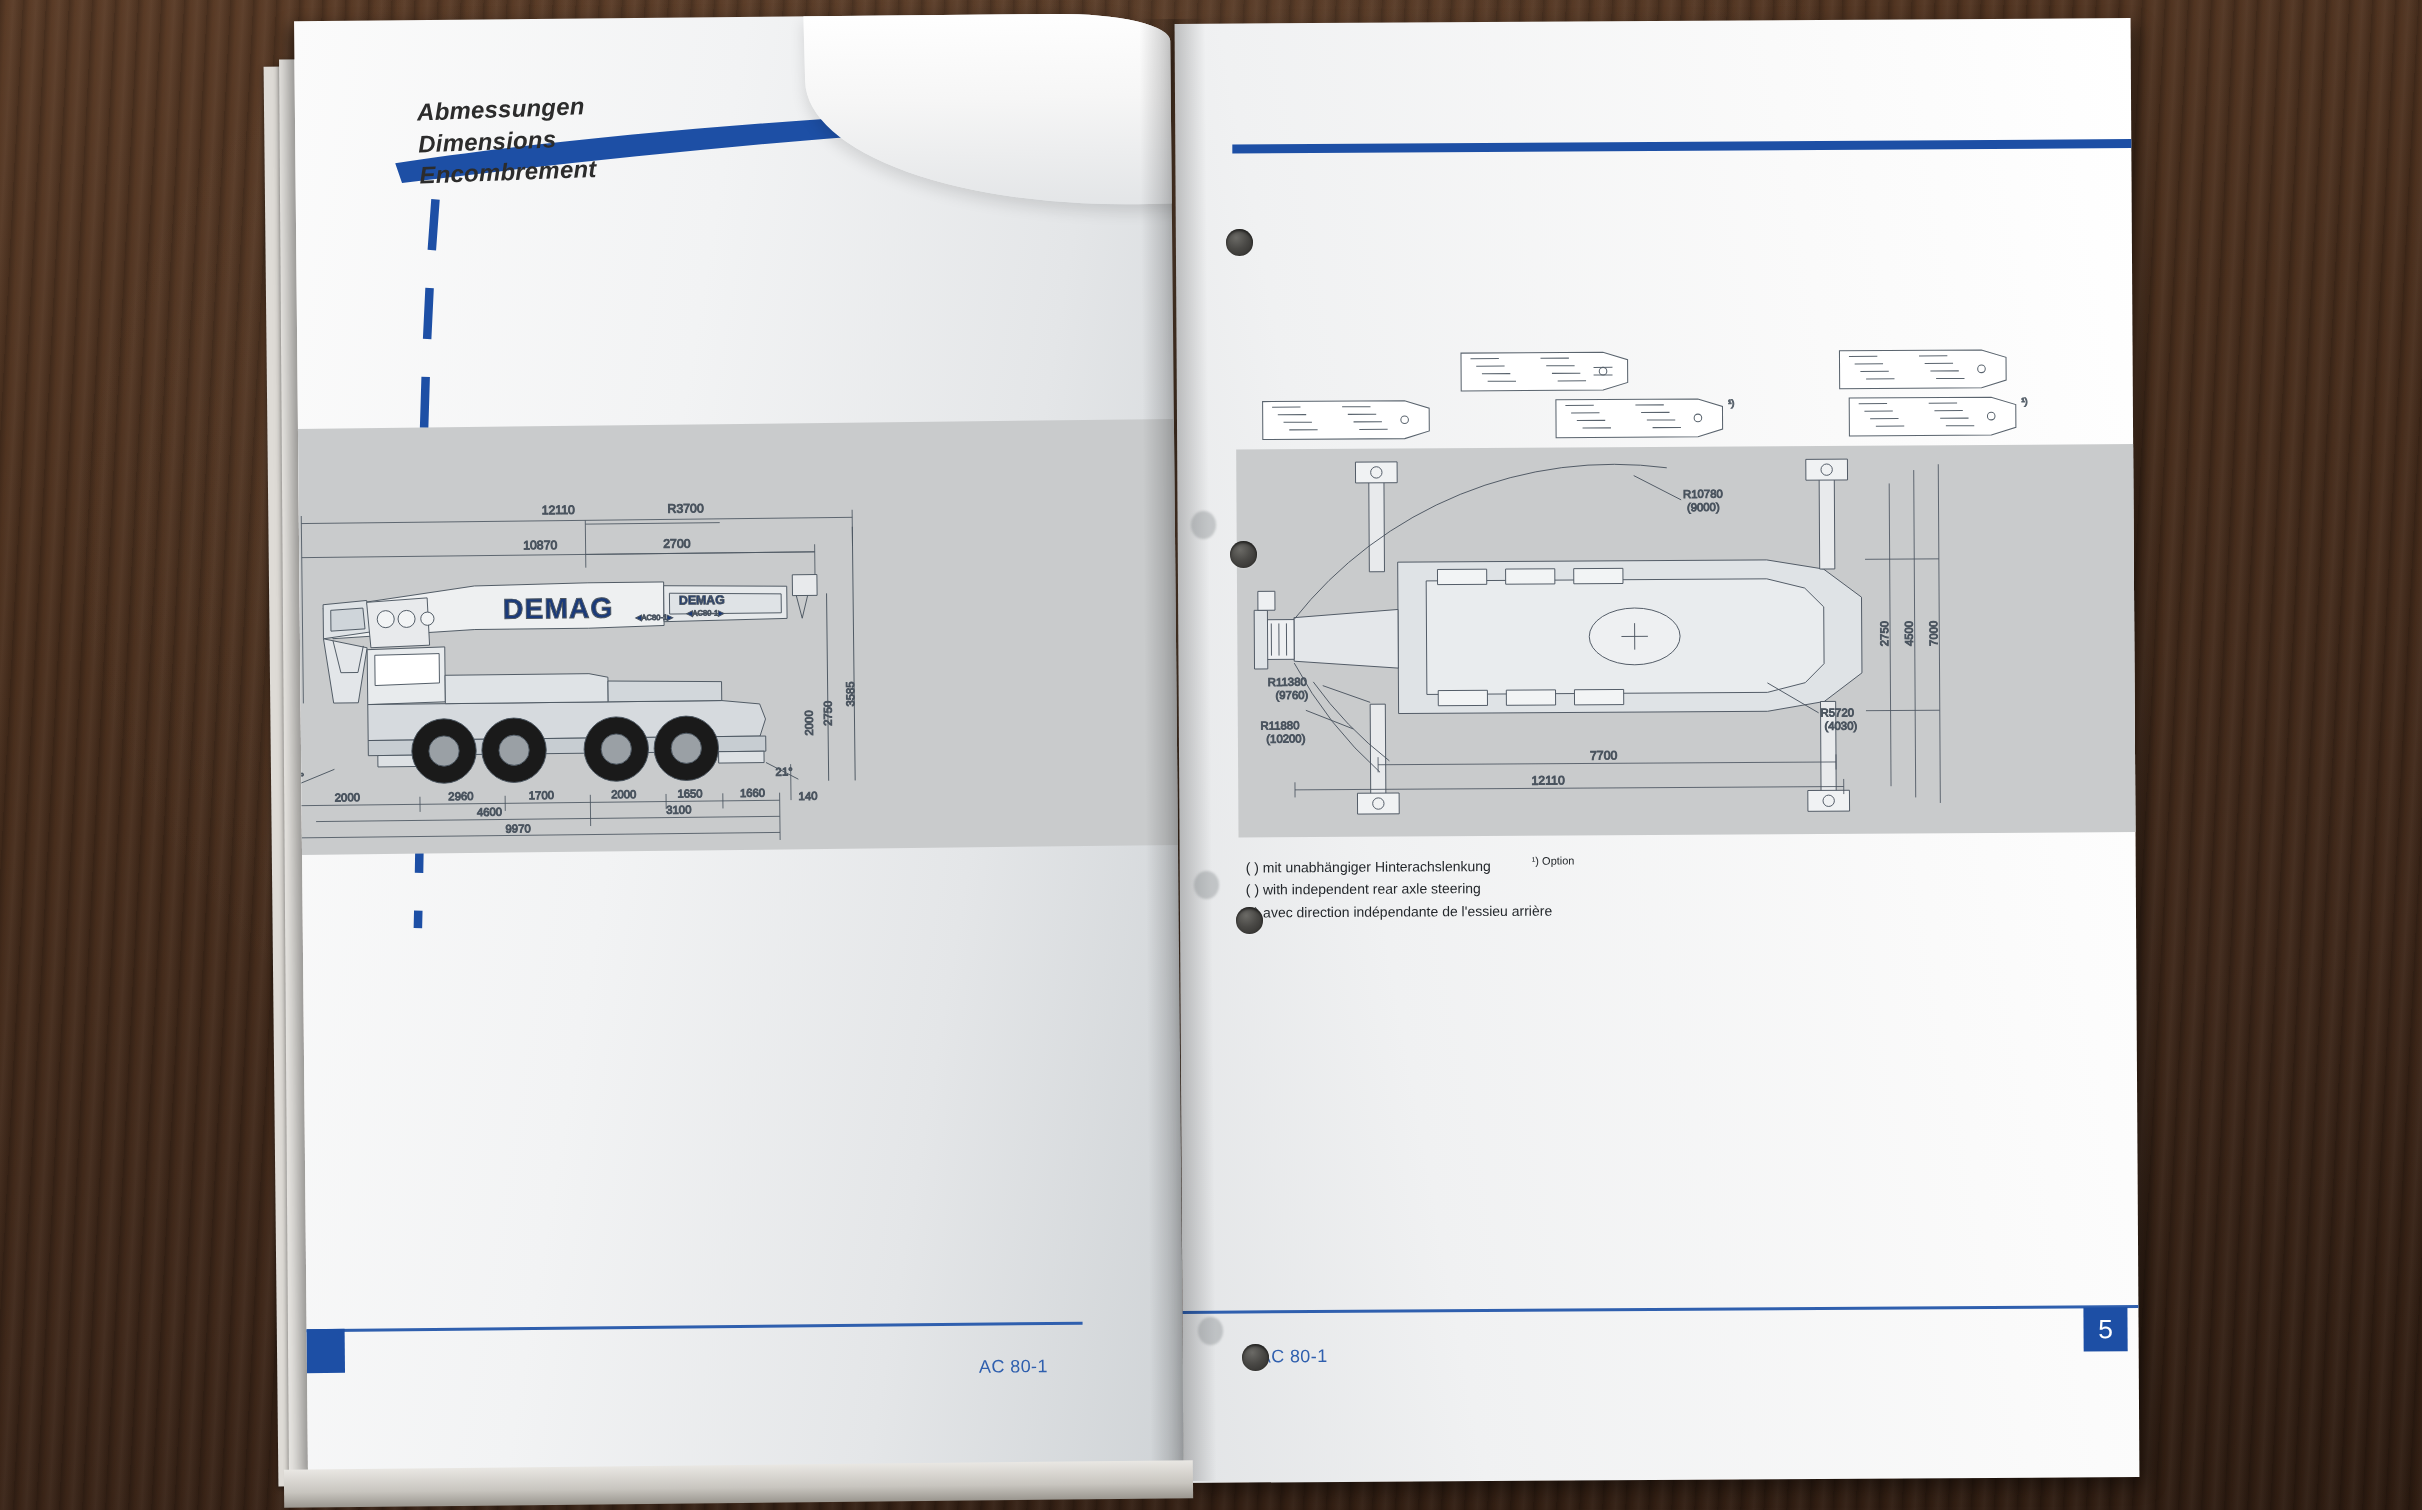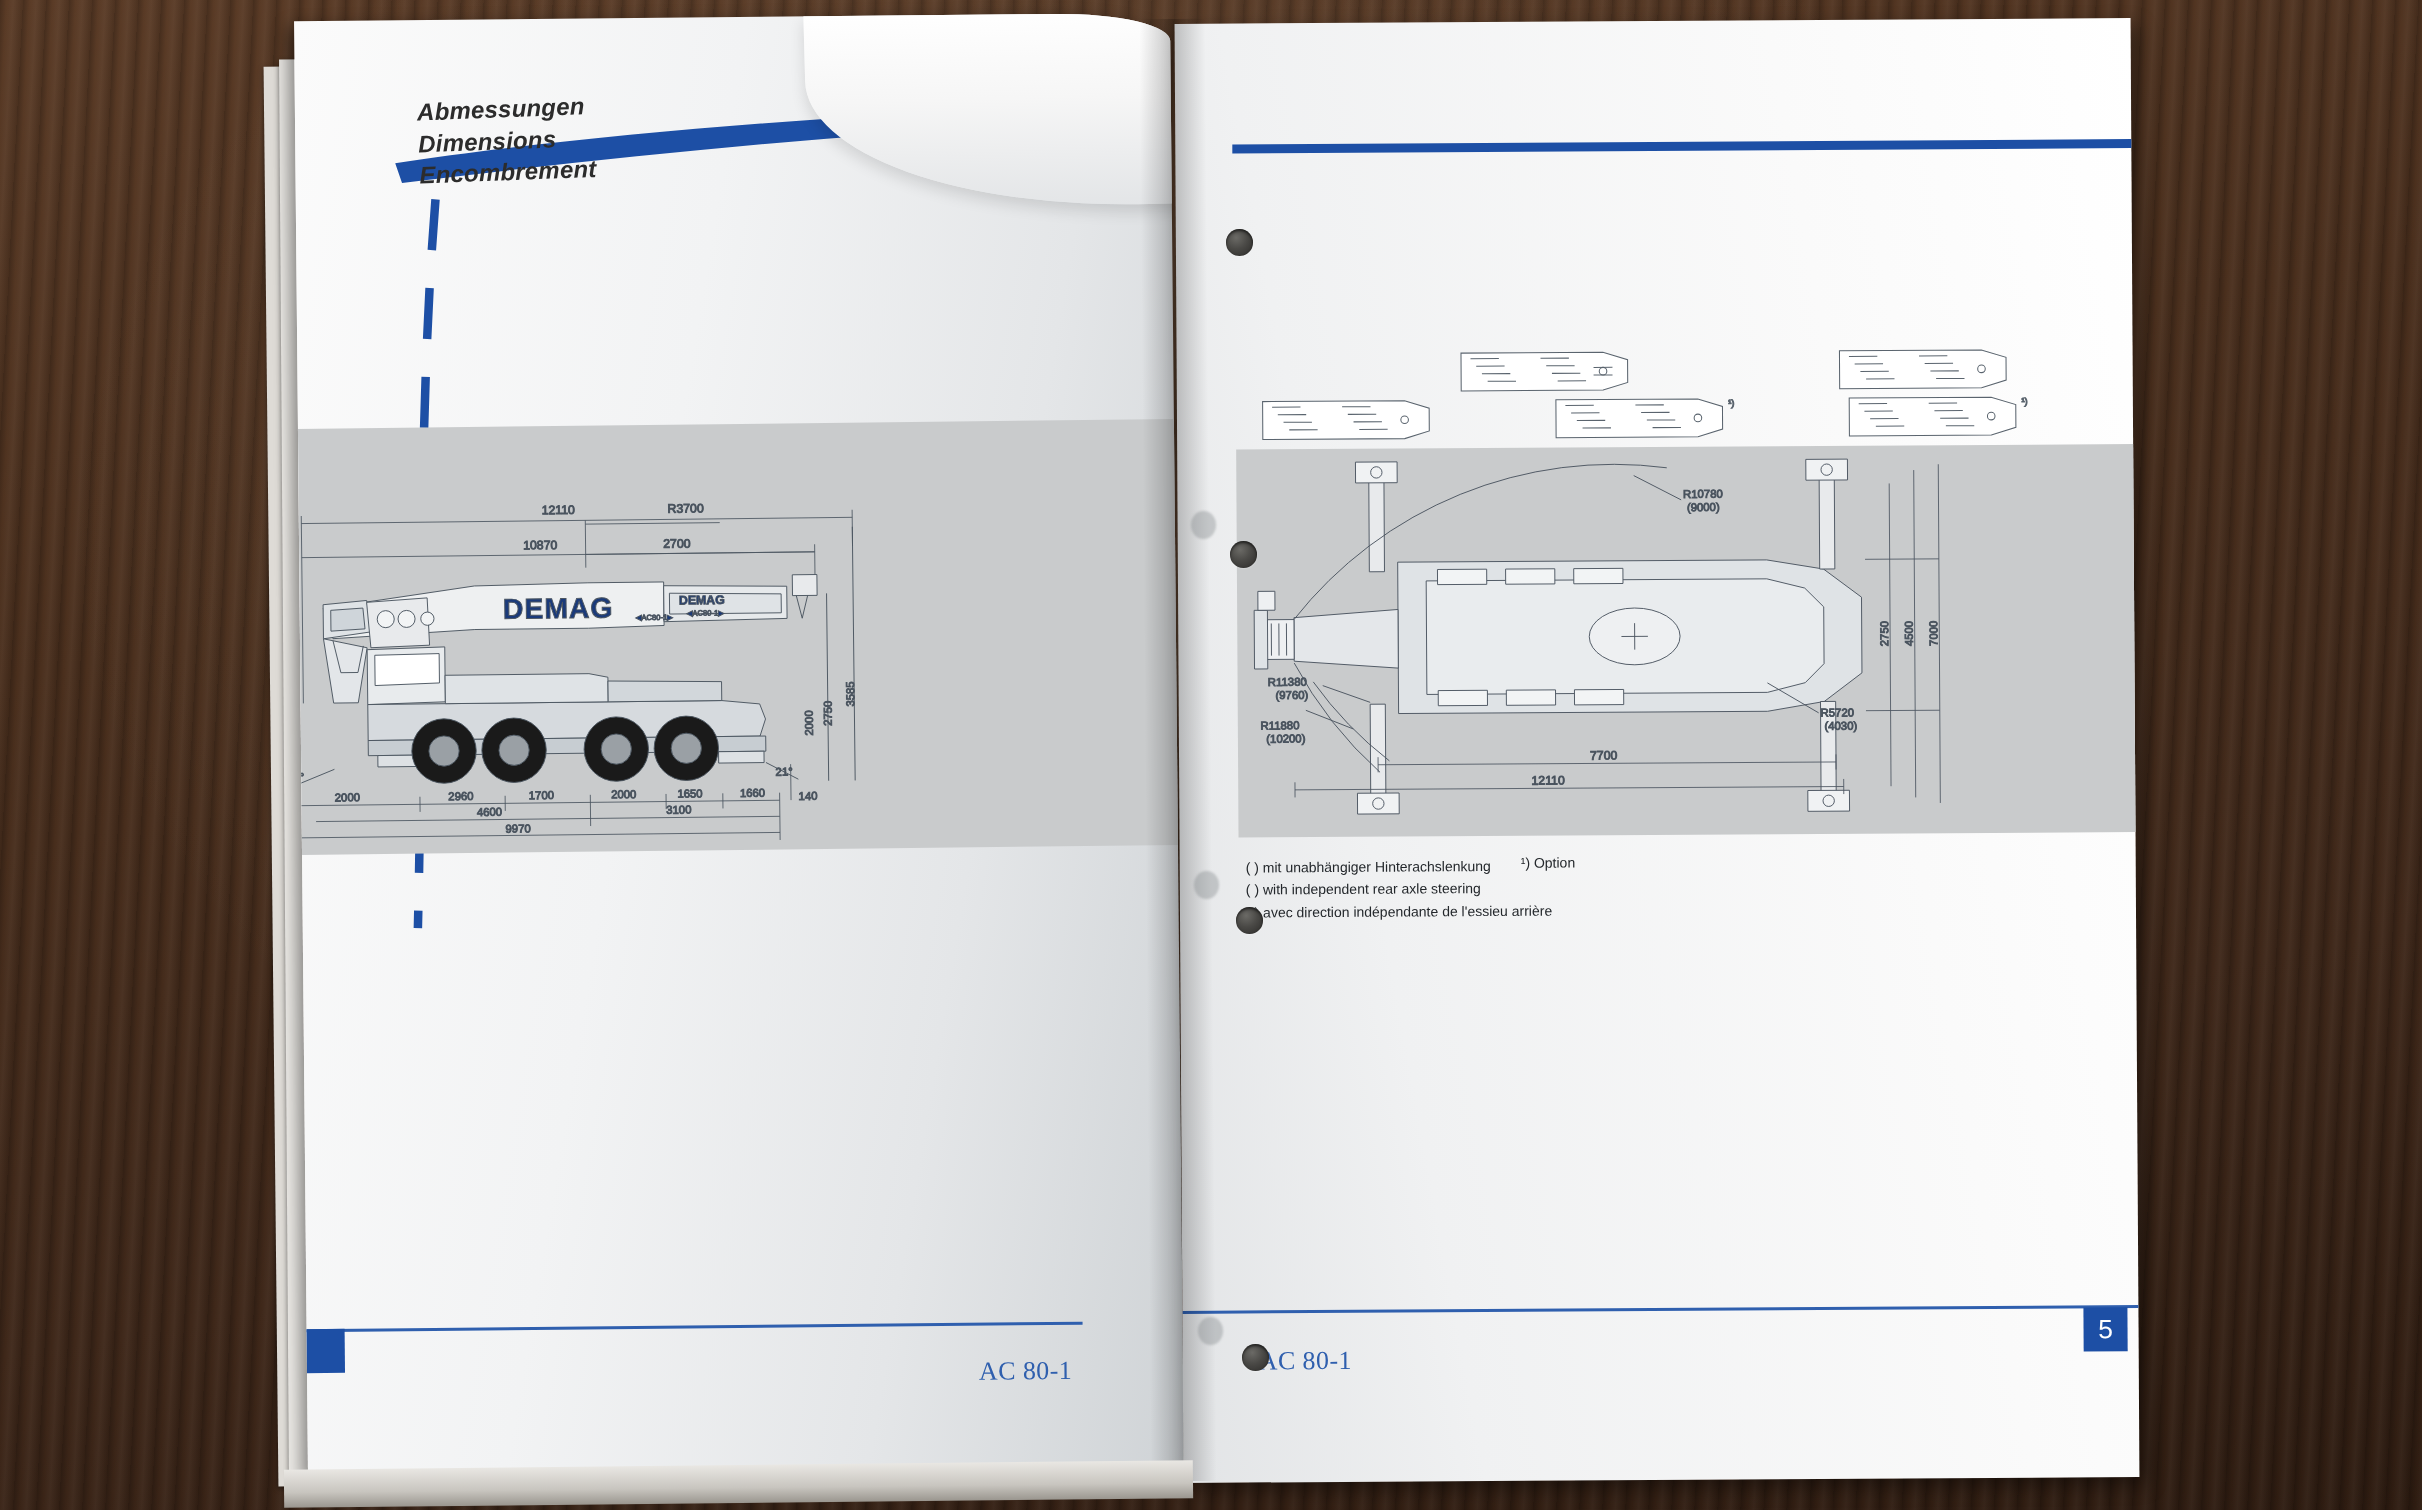"¹) Option" #legend-option { font-size: 14px -> 11px; left: 341px -> 352px }
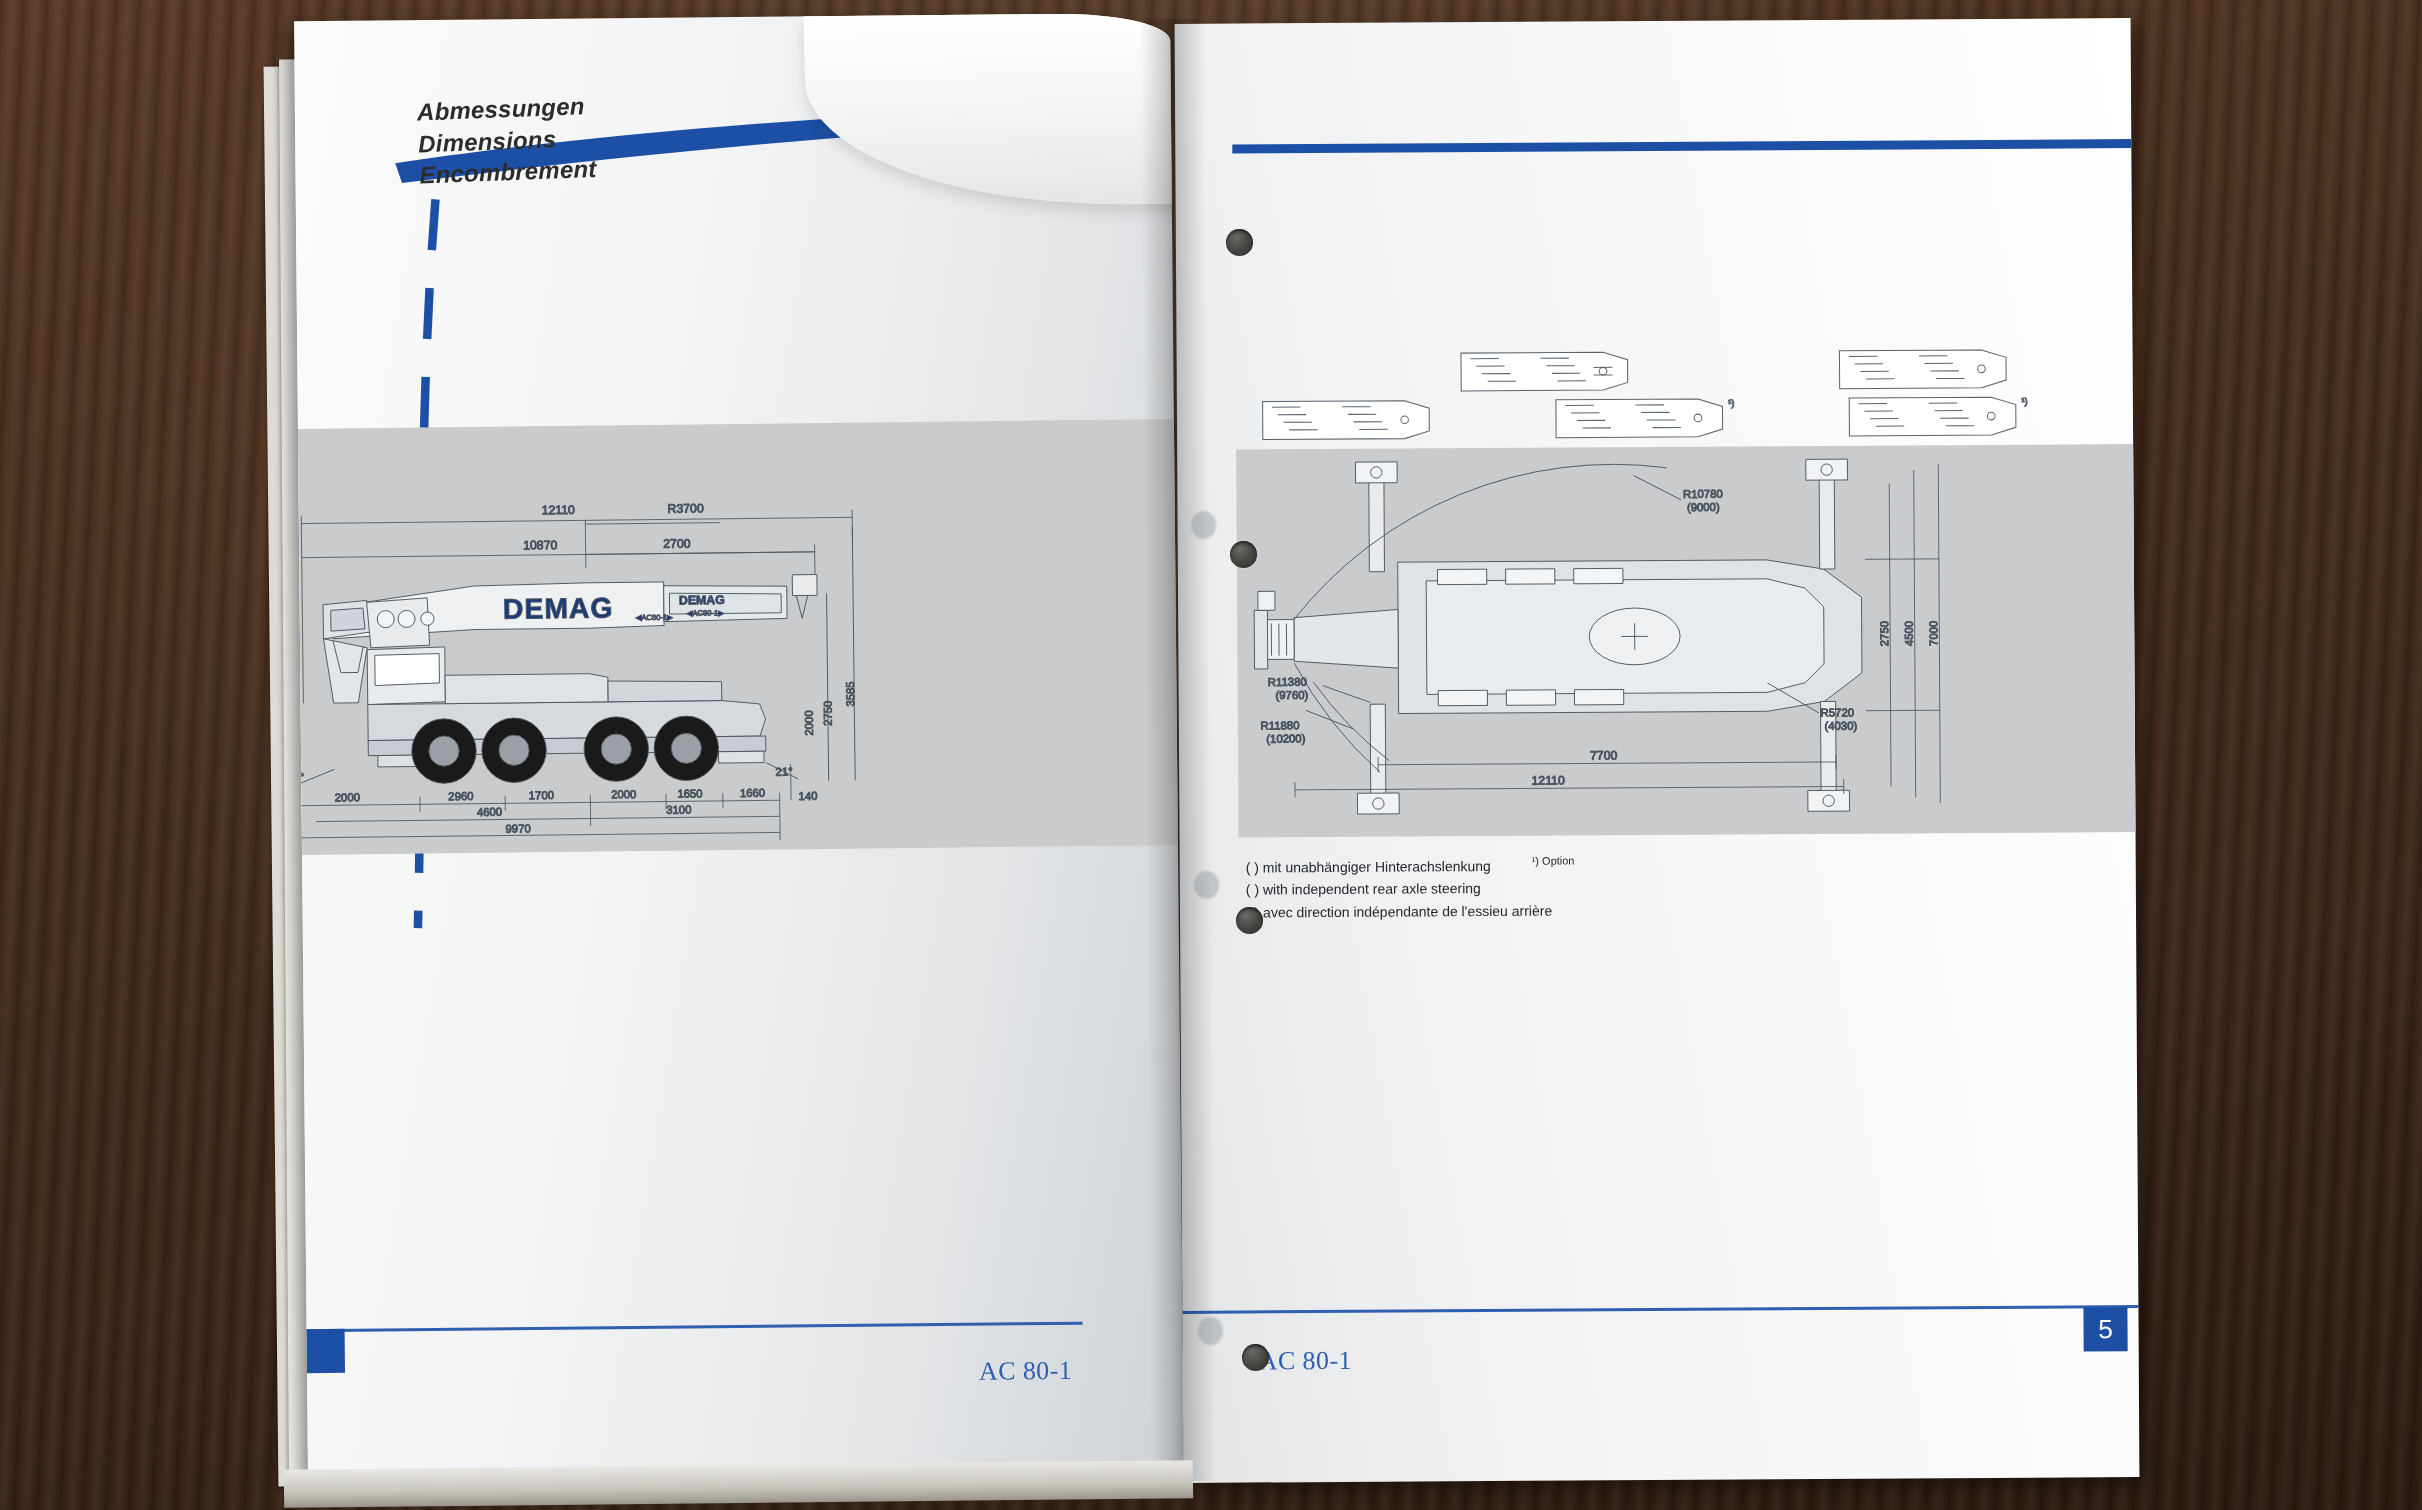"AC 80-1" .page-foot { font-family: Liberation Serif, serif -> none; font-size: 26px -> 18px }
